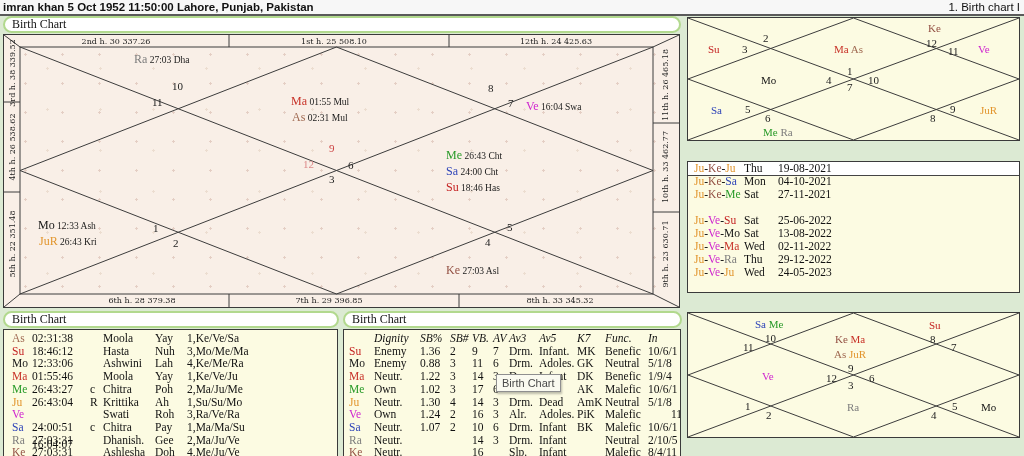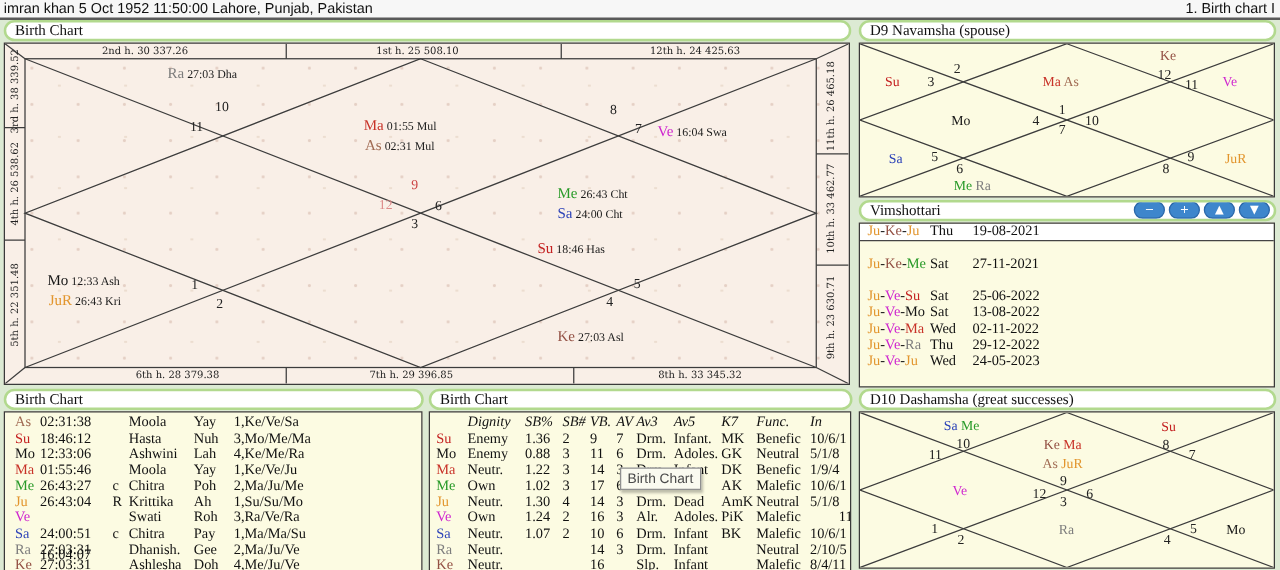"imran khan 5 Oct 1952" .titlebar .left { font-weight: none -> bold }
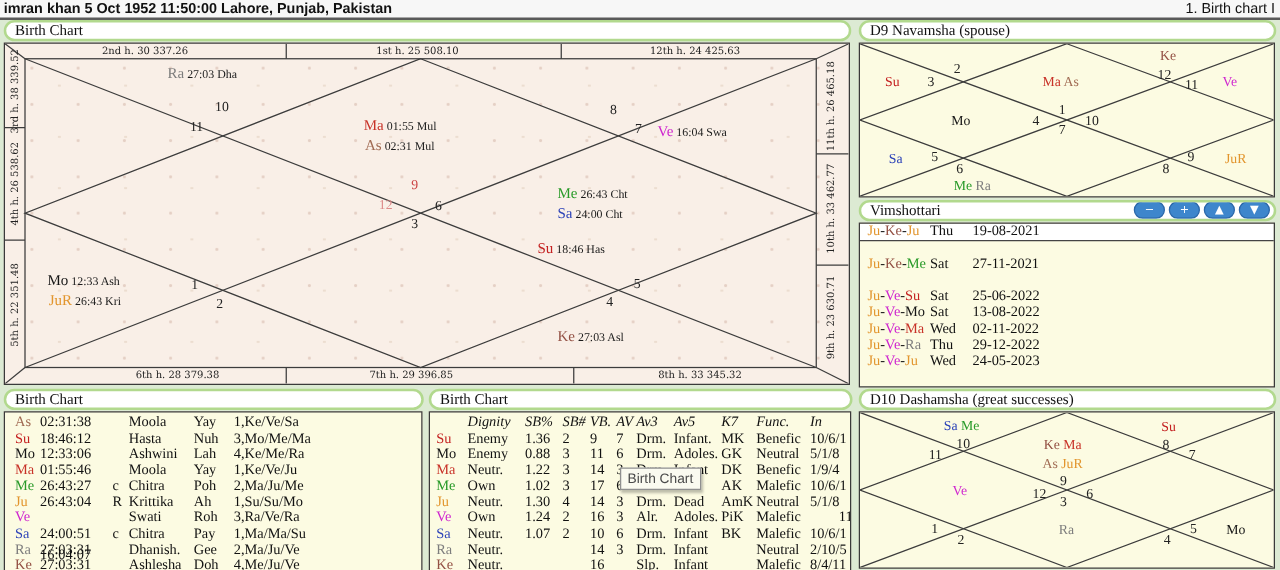"D9 Navamsha (spouse)" div.phead { html: <div> <span>D9 Navamsha (spouse)</span> </div> -> none }
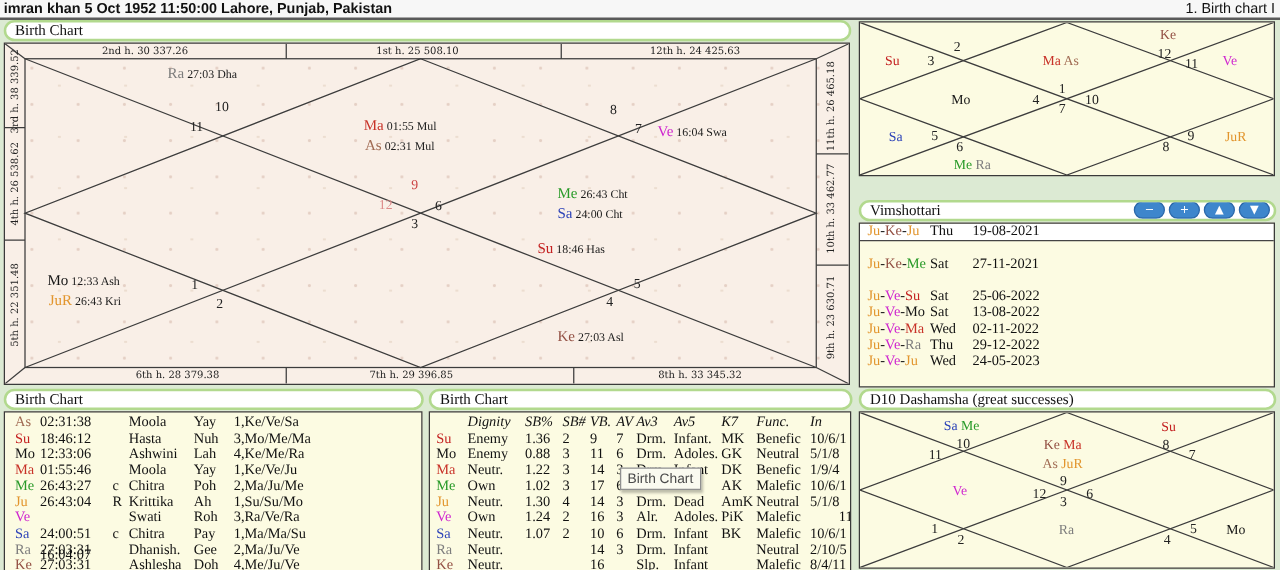"Vimshottari" div.phead { html: <div> <span>Vimshottari</span> <button>−</button><button>+</button><button>▲</button><button>▼</button></div> -> none }
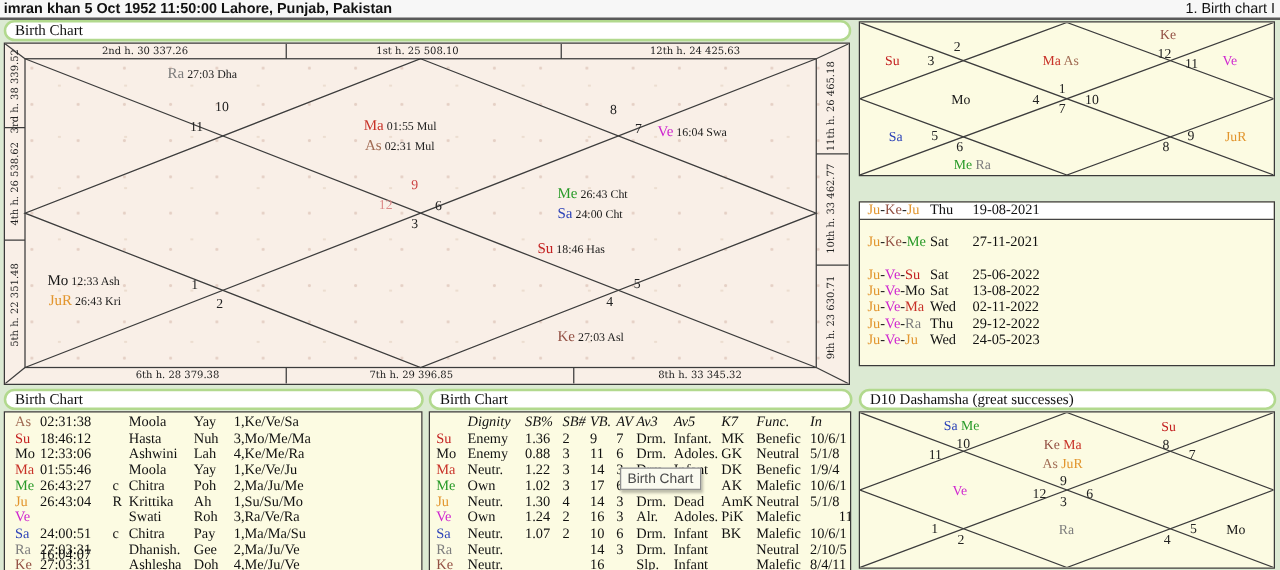"Su 18:46 Has" div.plabel { left: 426px -> 442px; margin-top: 12px -> none }
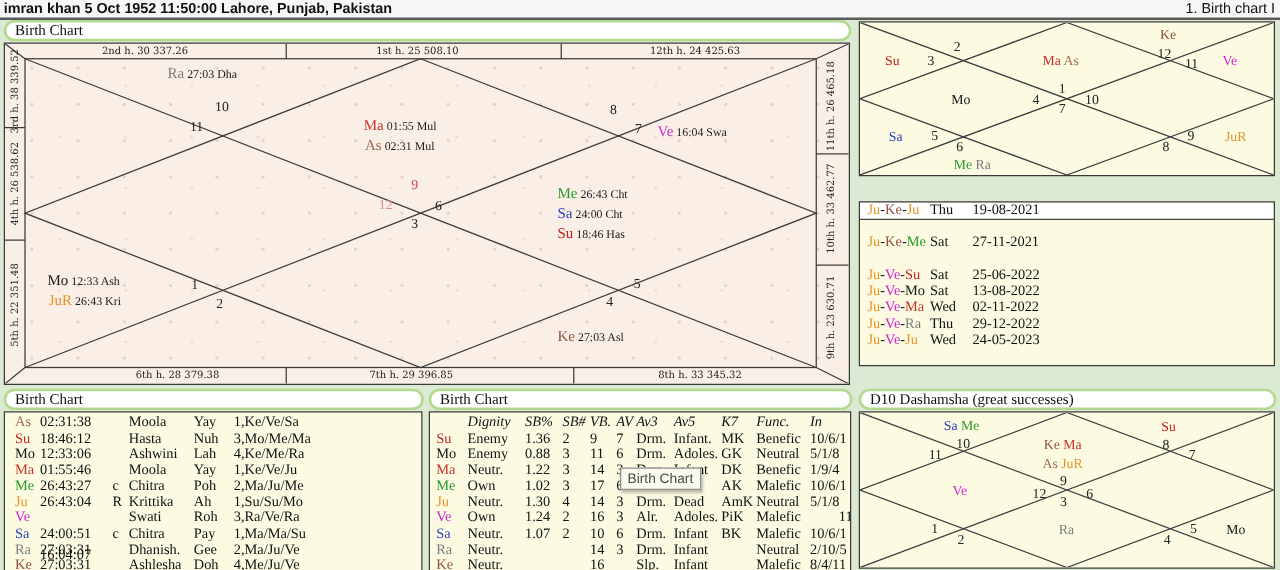"Ju-Ke-Sa" div.drow { html: none -> <div> <span><span>Ju</span><span>-</span><span>Ke</span><span>-</span><span>Sa</span></span> <span>Mon</span> <span>04-10-2021</span> </div> }
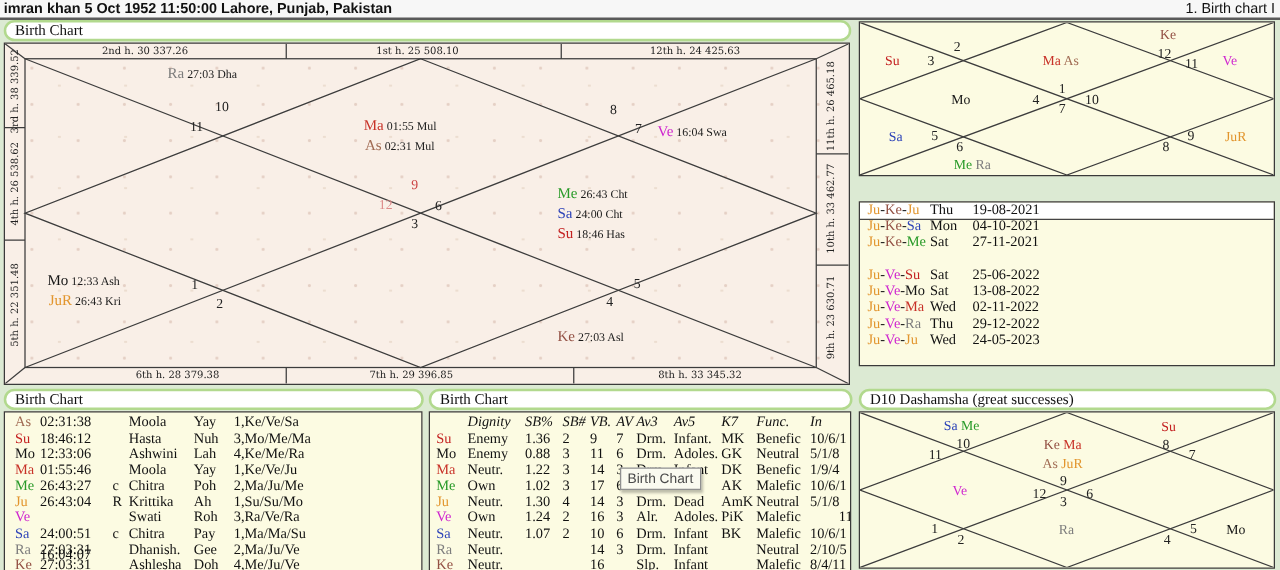"D10 Dashamsha (great successes)" div.phead { html: <div> <span>D10 Dashamsha (great successes)</span> </div> -> none }
